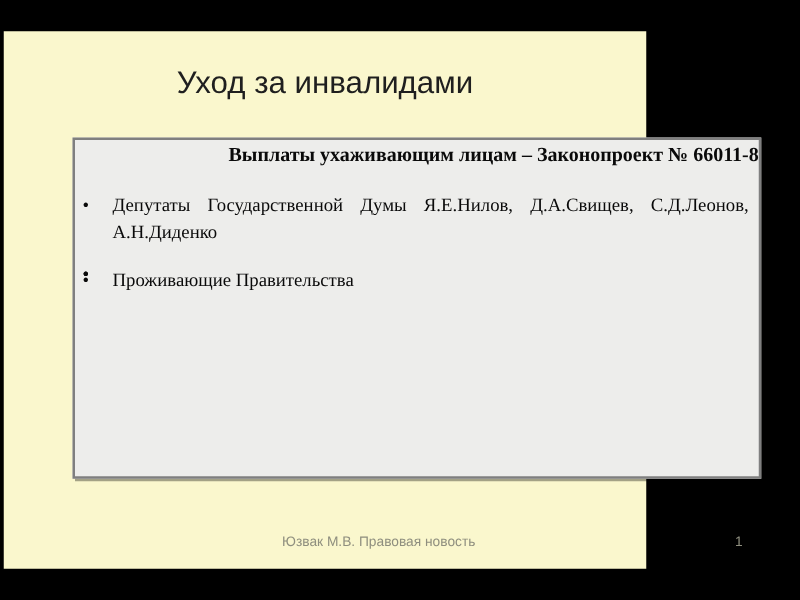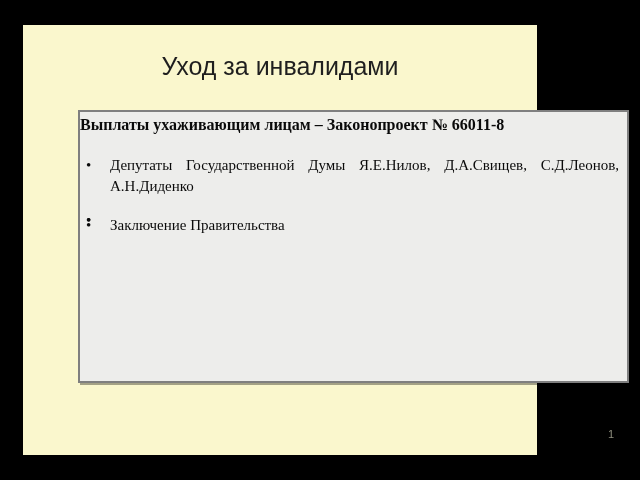"Уход за инвалидами" .slide { margin-left: 20px -> none }
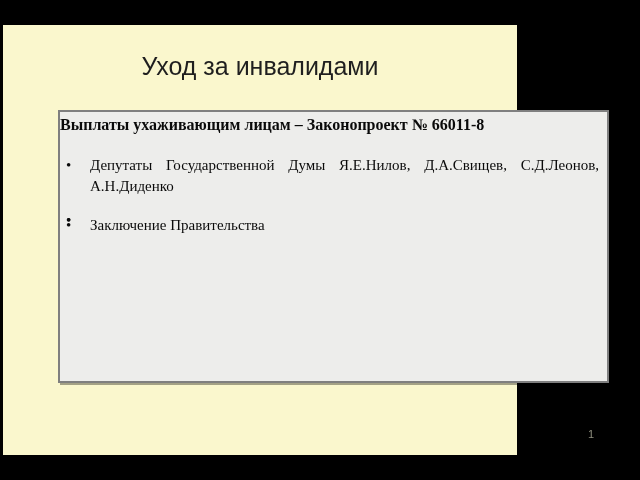"Выплаты ухаживающим лицам – Законопроект" .box-header { text-align: left -> right }
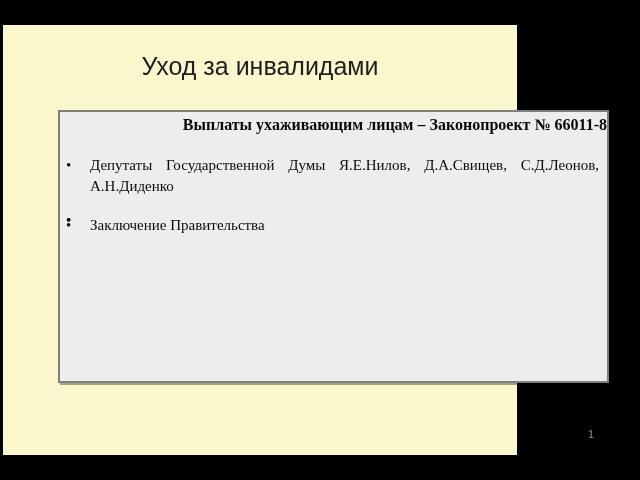"Заключение Правительства" span { text: Заключение -> Проживающие }
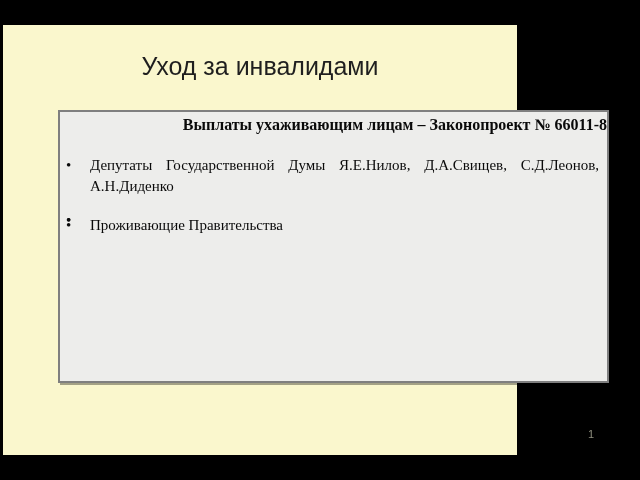"Юзвак М.В. Правовая новость" div.footer-text { html: none -> <div>Юзвак М.В. Правовая новость</div> }
